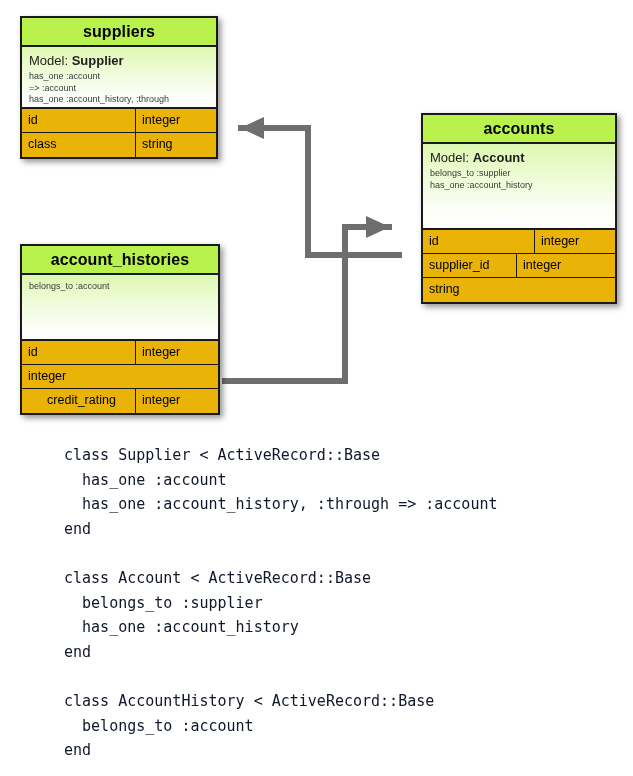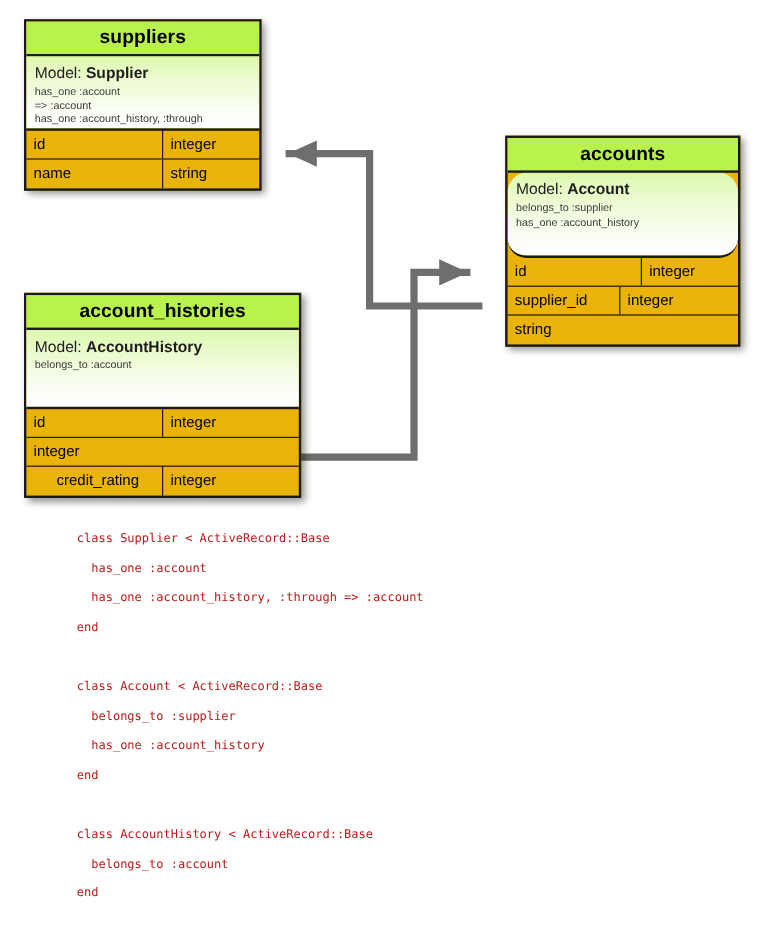"name" div.attr-name { text: name -> class }
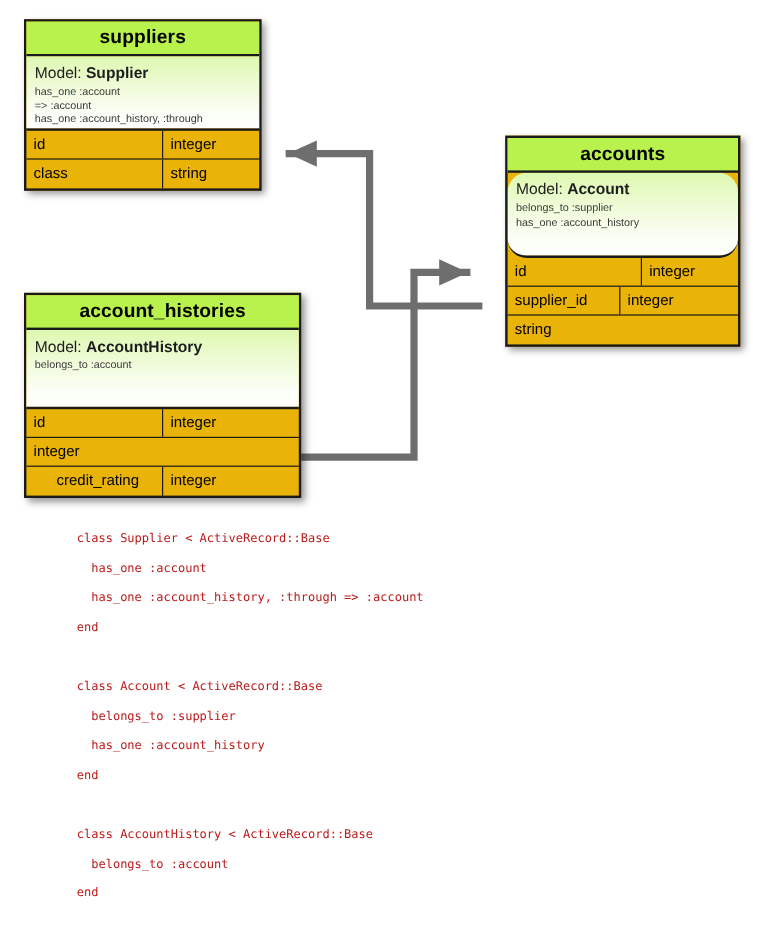"Model: Account" div.entity-model { border-radius: 16px -> none; height: 71px -> 86px }
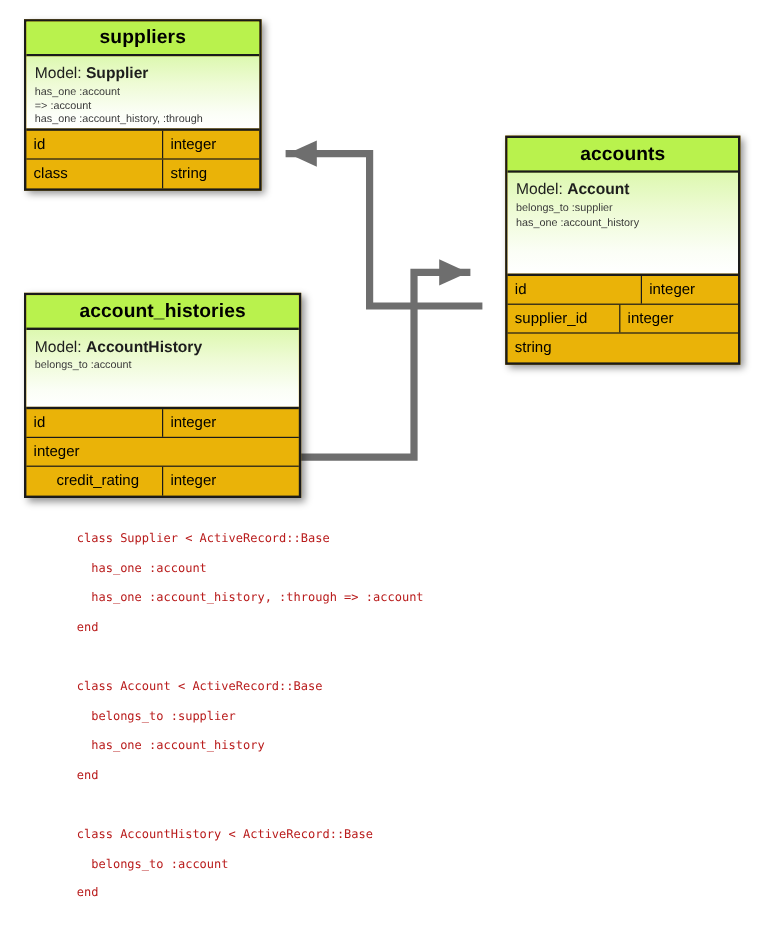"account_histories" div.entity { width: 231px -> 200px }
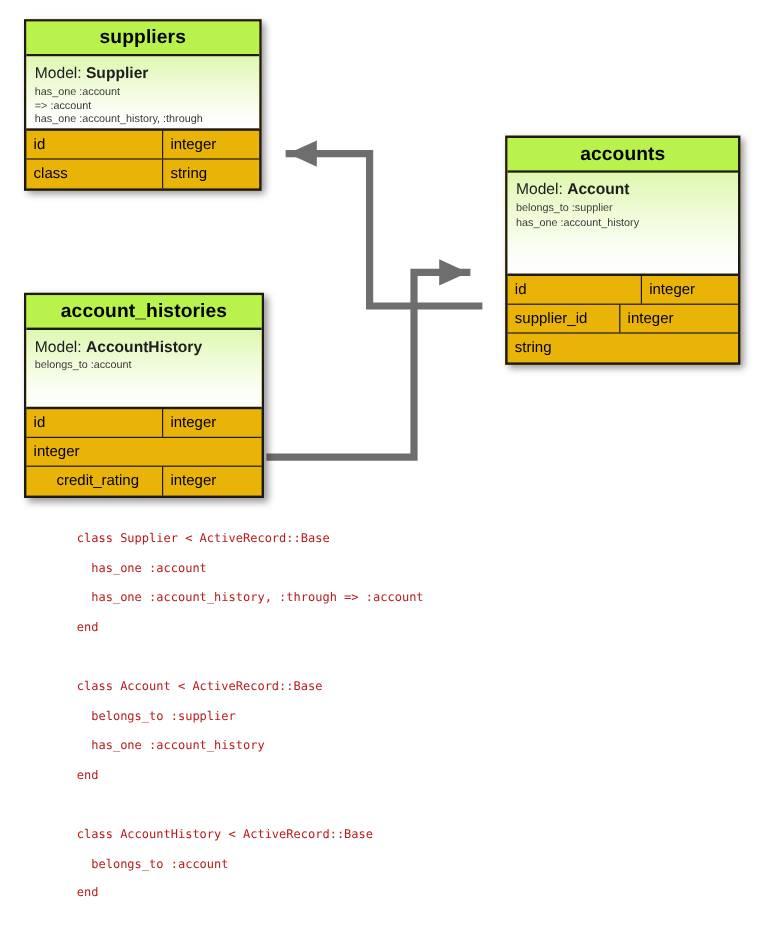"Model: AccountHistory" div.model-line { html: <div> <span>Model: </span> <b>AccountHistory</b> </div> -> none }
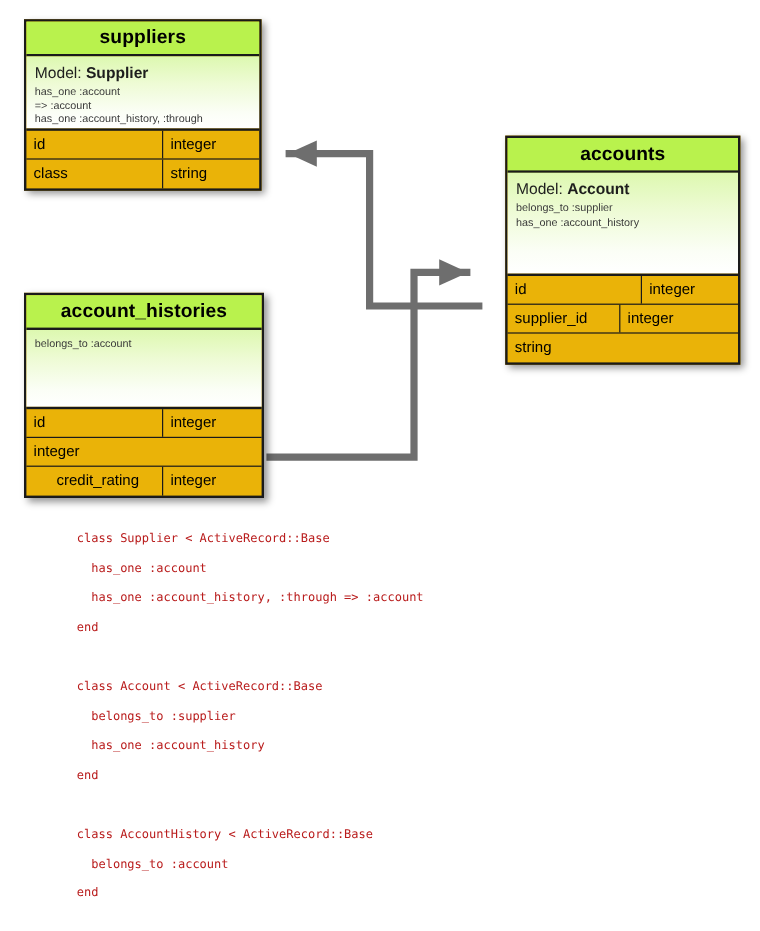"class Supplier < ActiveRecord::Base" #code-block { color: #b91c1c -> #0f172a; font-size: 10px -> 15px }
